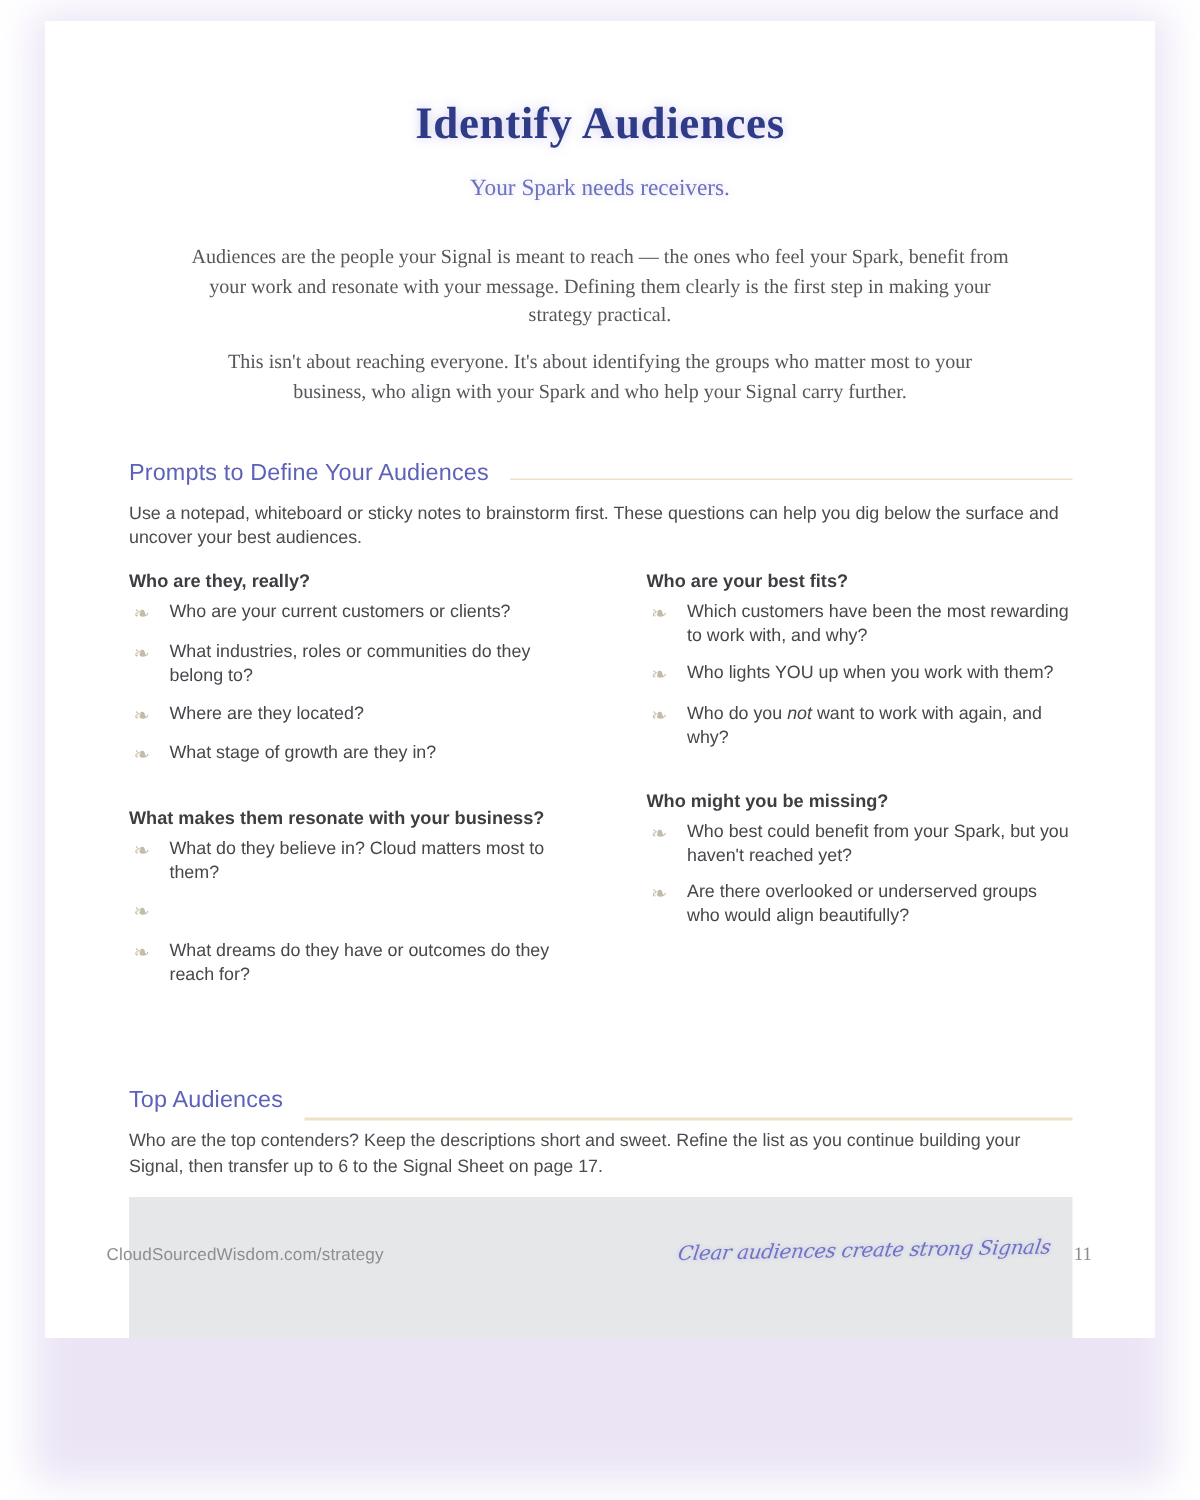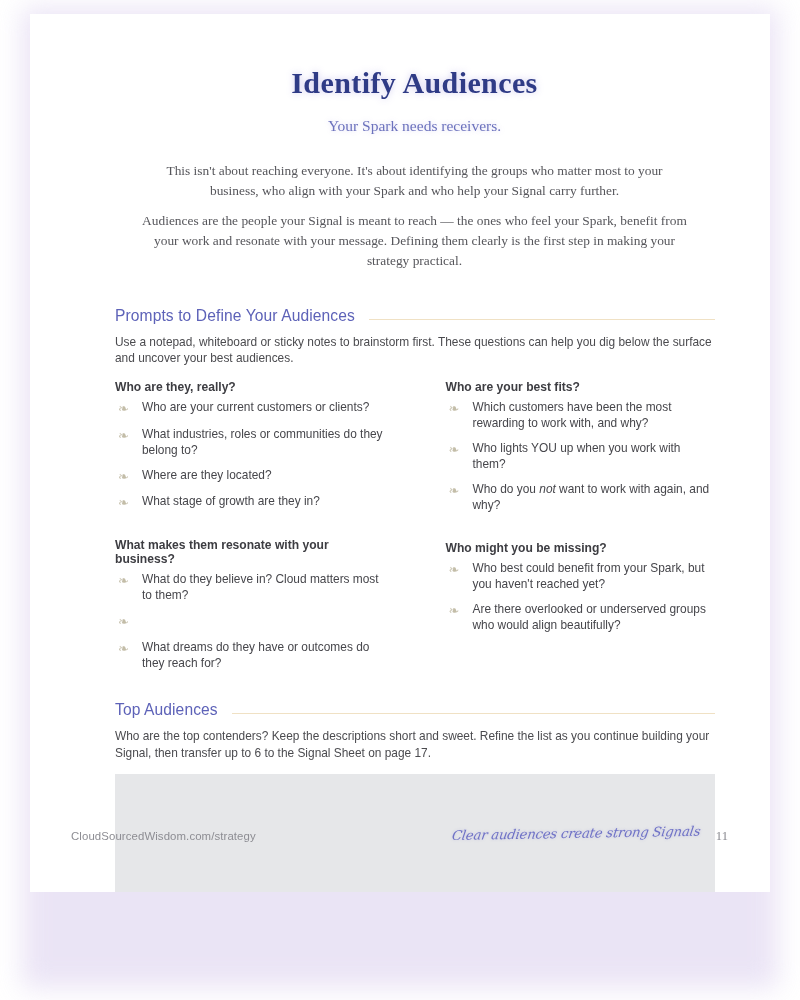"Identify Audiences" .page { padding-left: 29px -> none }
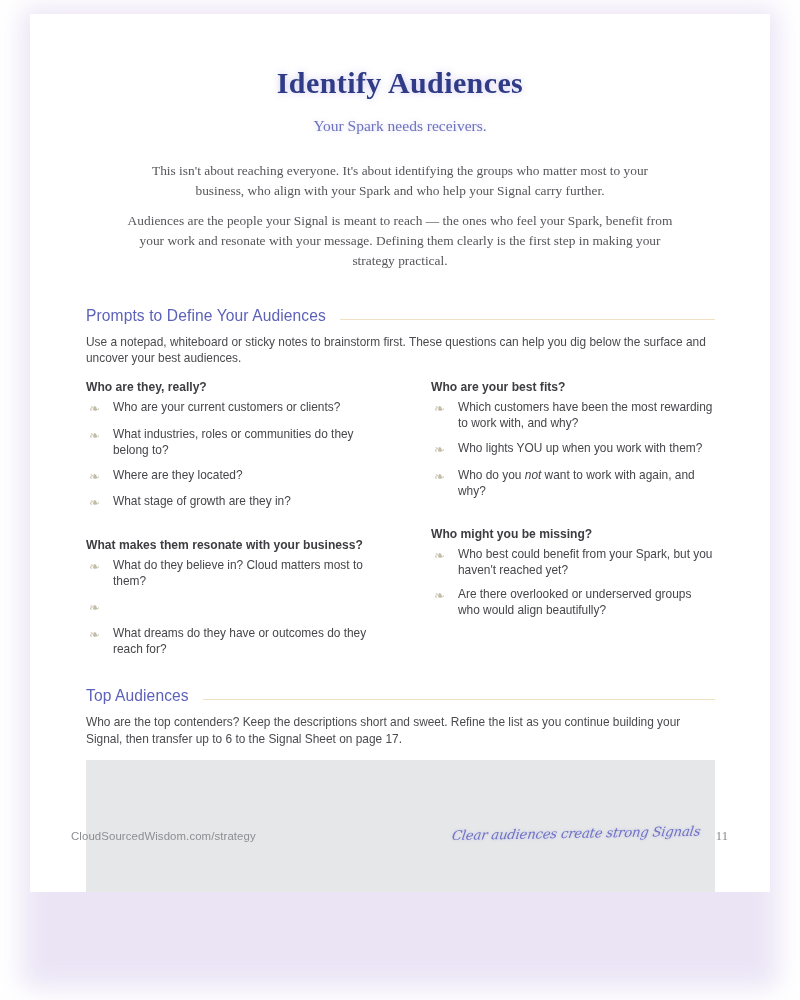"This isn't about reaching everyone." p { order: before "Audiences are the people your" -> after "Audiences are the people your" }
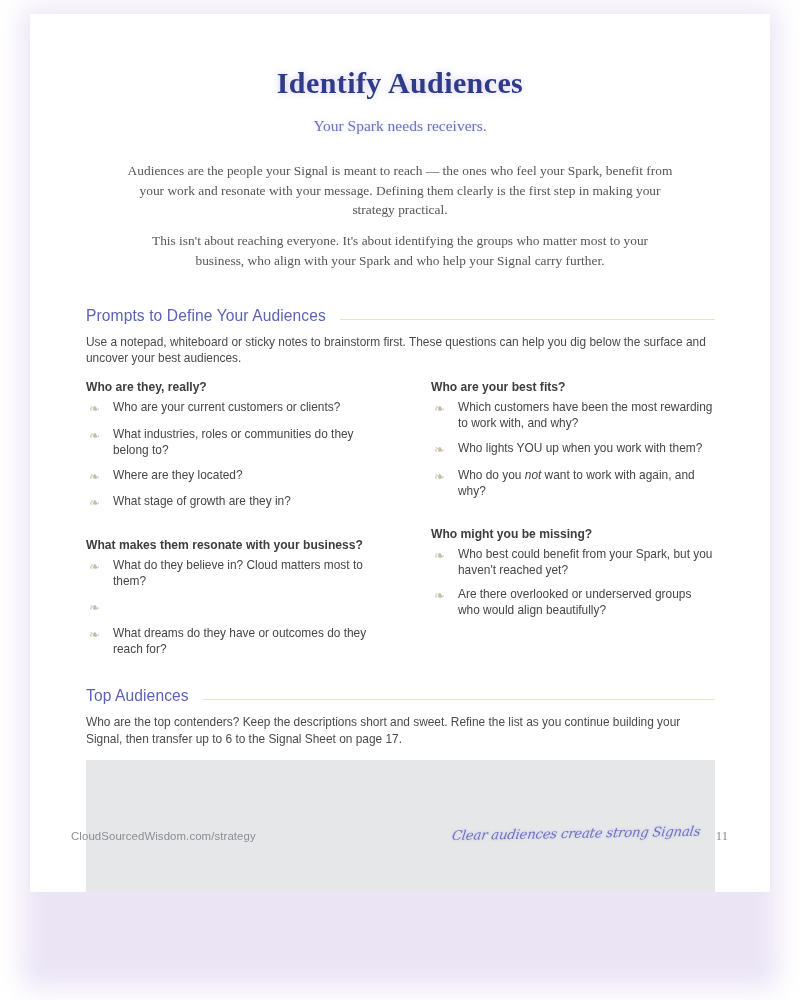"Top Audiences" div.section-head { align-items: none -> flex-end; margin-top: 20px -> 58px }
